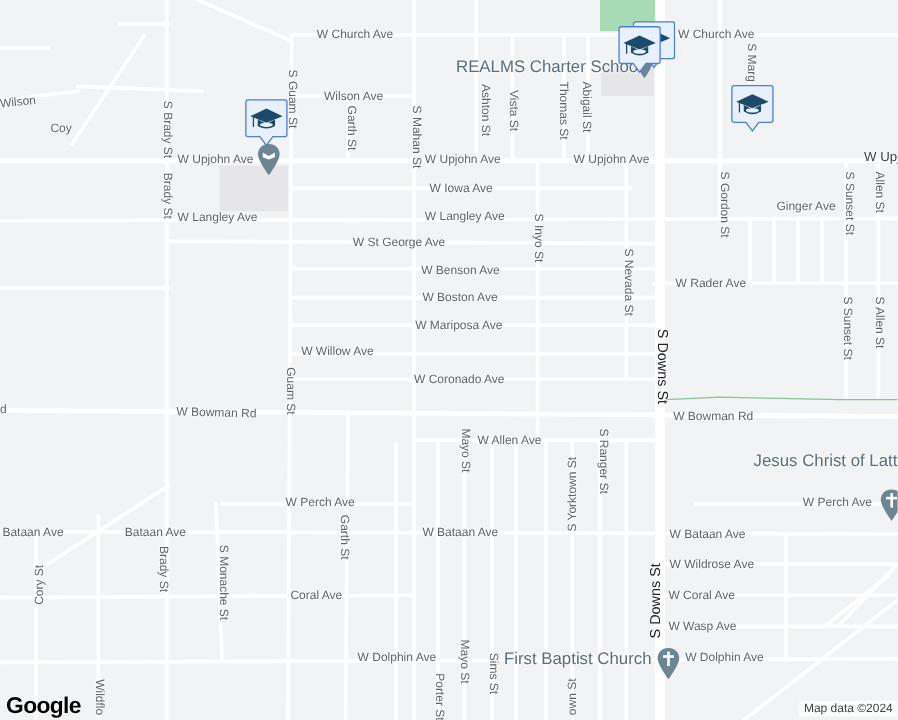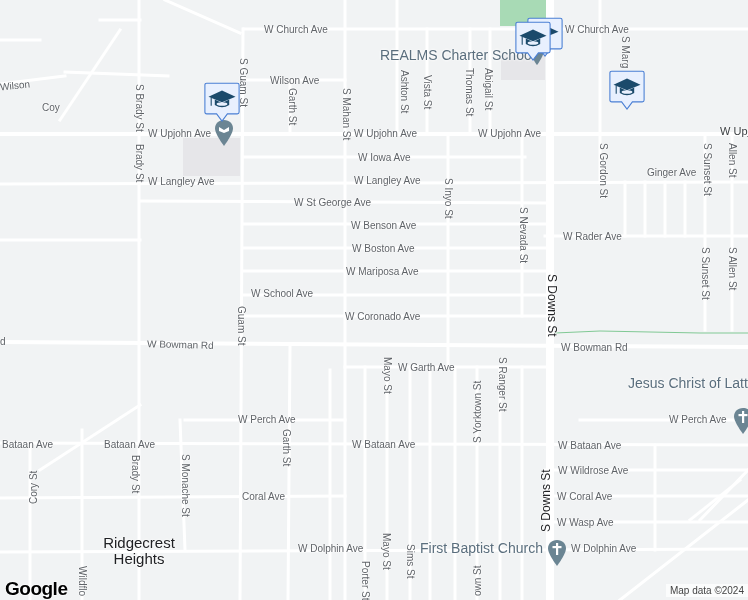"W School Ave" span.lbl { text: School -> Willow }
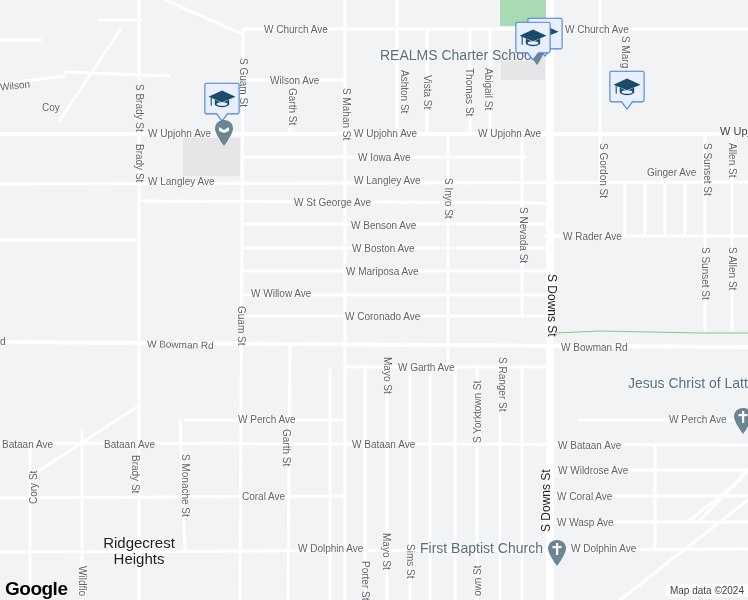"W Garth Ave" span.lbl { text: Garth -> Allen }
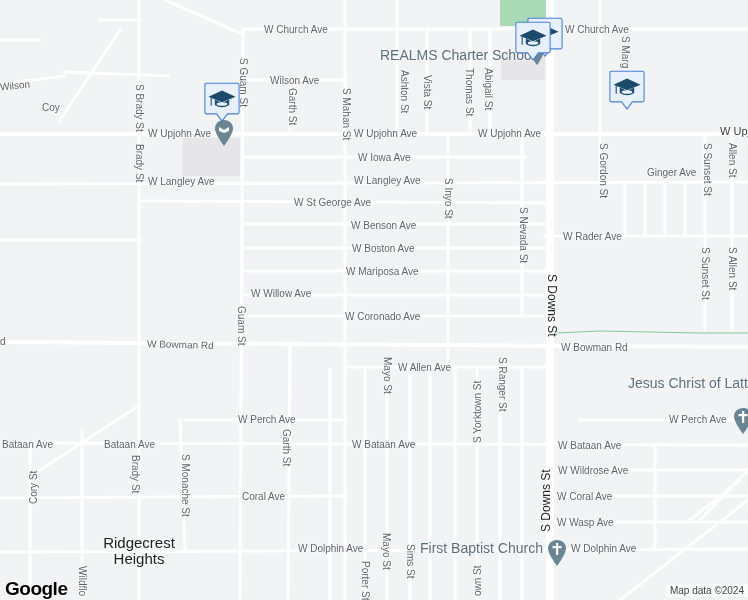"Ridgecrest" div.place { html: <div> <div>Ridgecrest</div> <div>Heights</div> </div> -> none }
